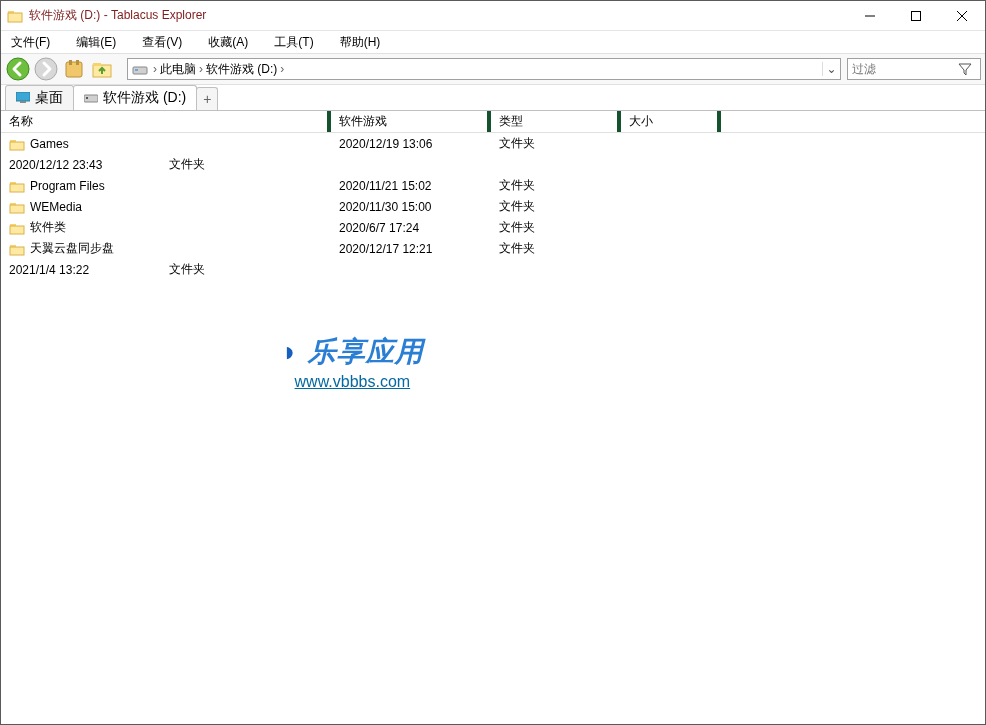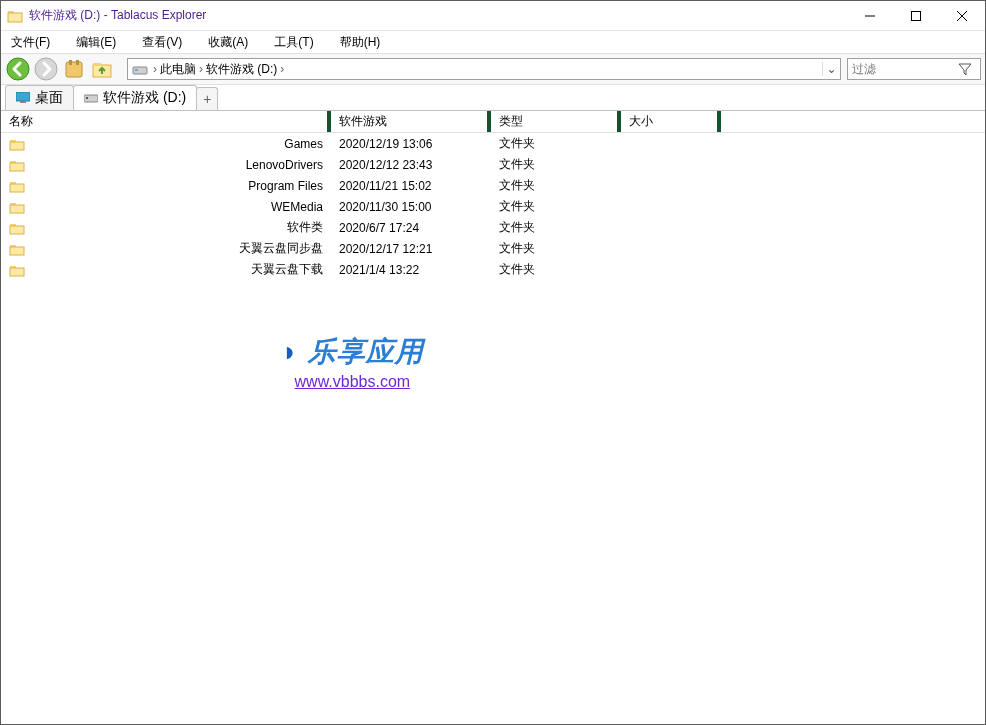"软件游戏 (D:) - Tablacus Explorer" .titlebar .title { color: #4c1d95 -> #7f1d1d }
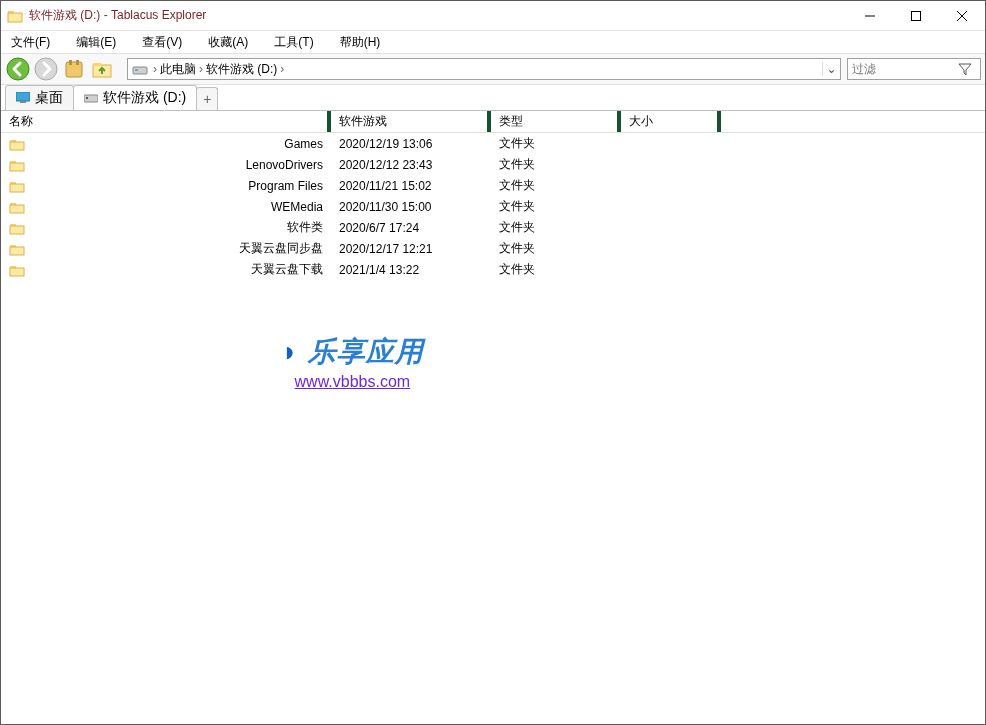"Games" .cell.name { justify-content: space-between -> none }
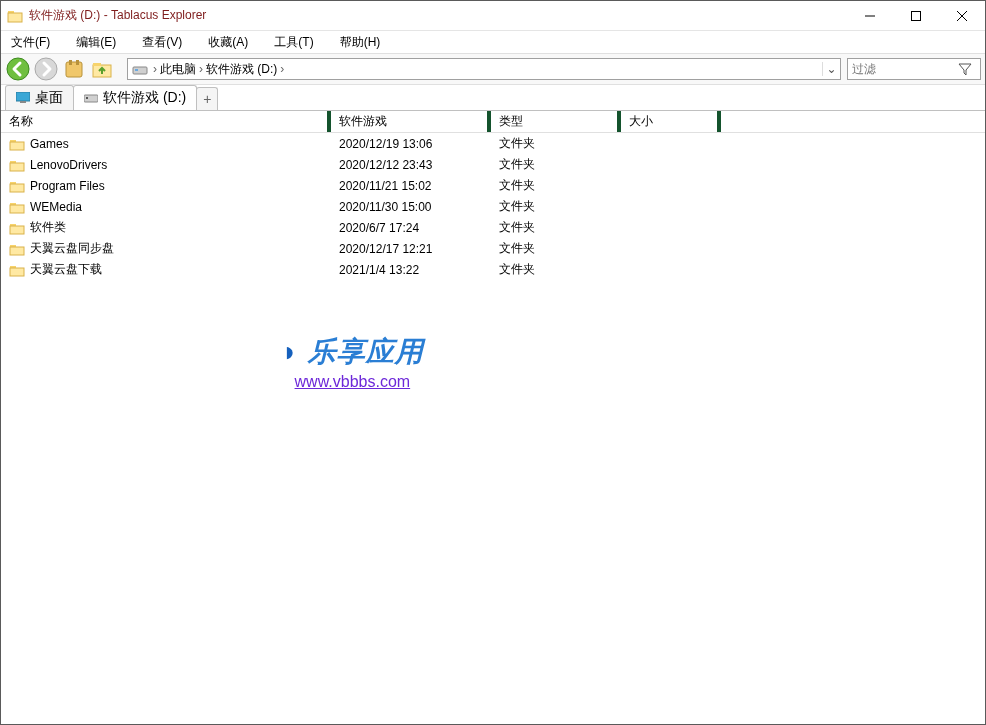"LenovoDrivers" div.cell { html: <div> <span> <svg> <rect></rect> <rect></rect> </svg> </span> <span>LenovoDrivers</span> </div> -> none }
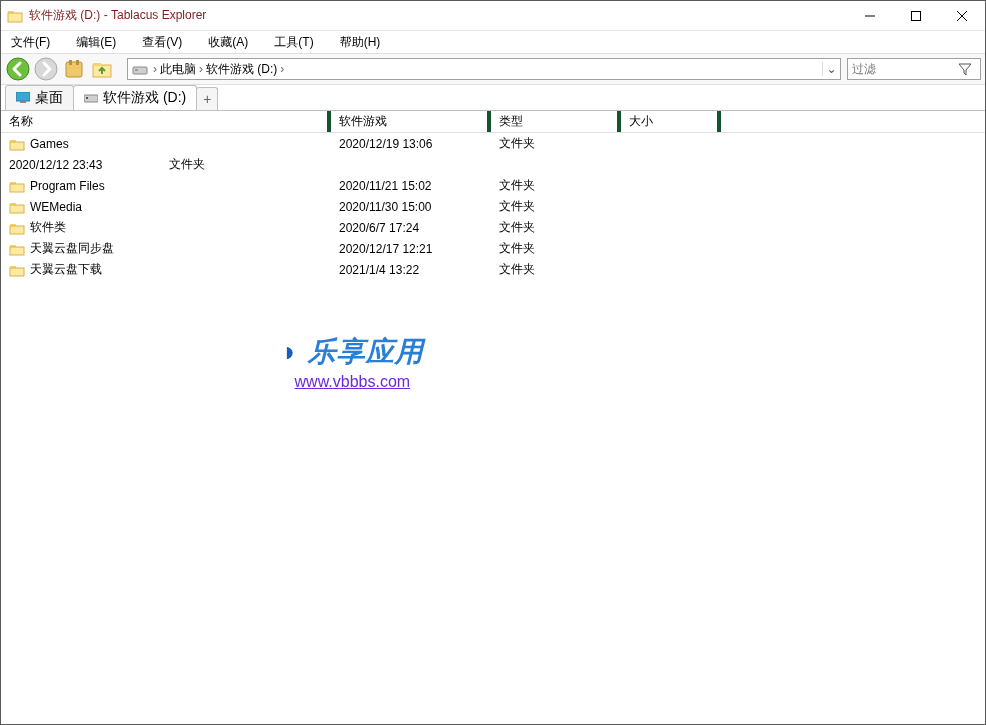"天翼云盘下载" div.cell { html: <div> <span> <svg> <rect></rect> <rect></rect> </svg> </span> <span>天翼云盘下载</span> </div> -> none }
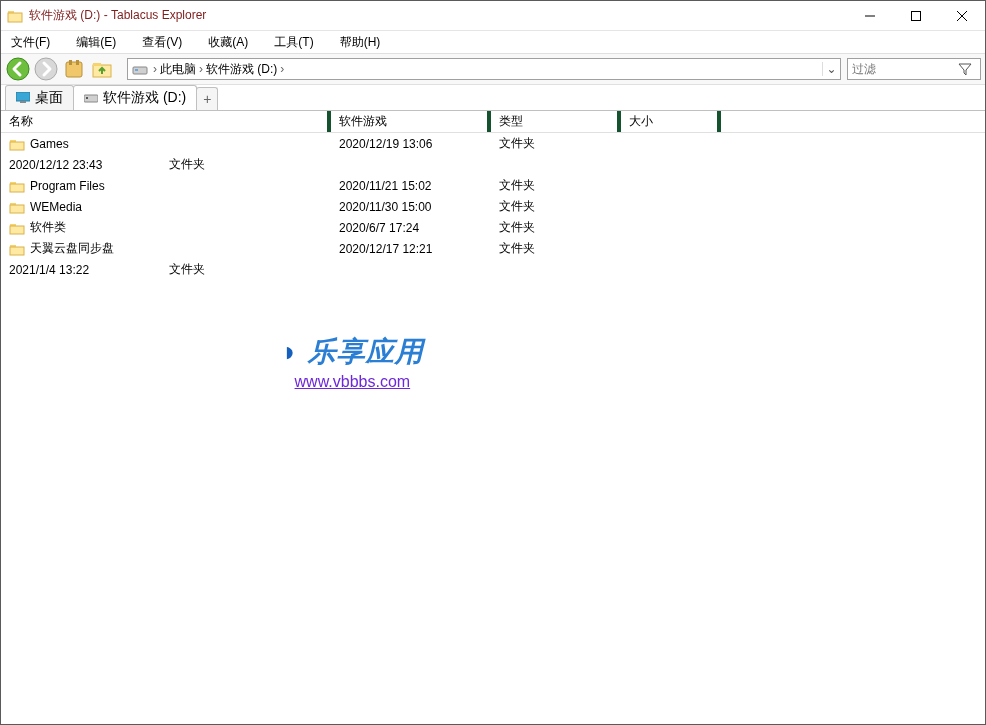"www.vbbbs.com" .watermark .t2 { color: #6d28d9 -> #0369a1 }
